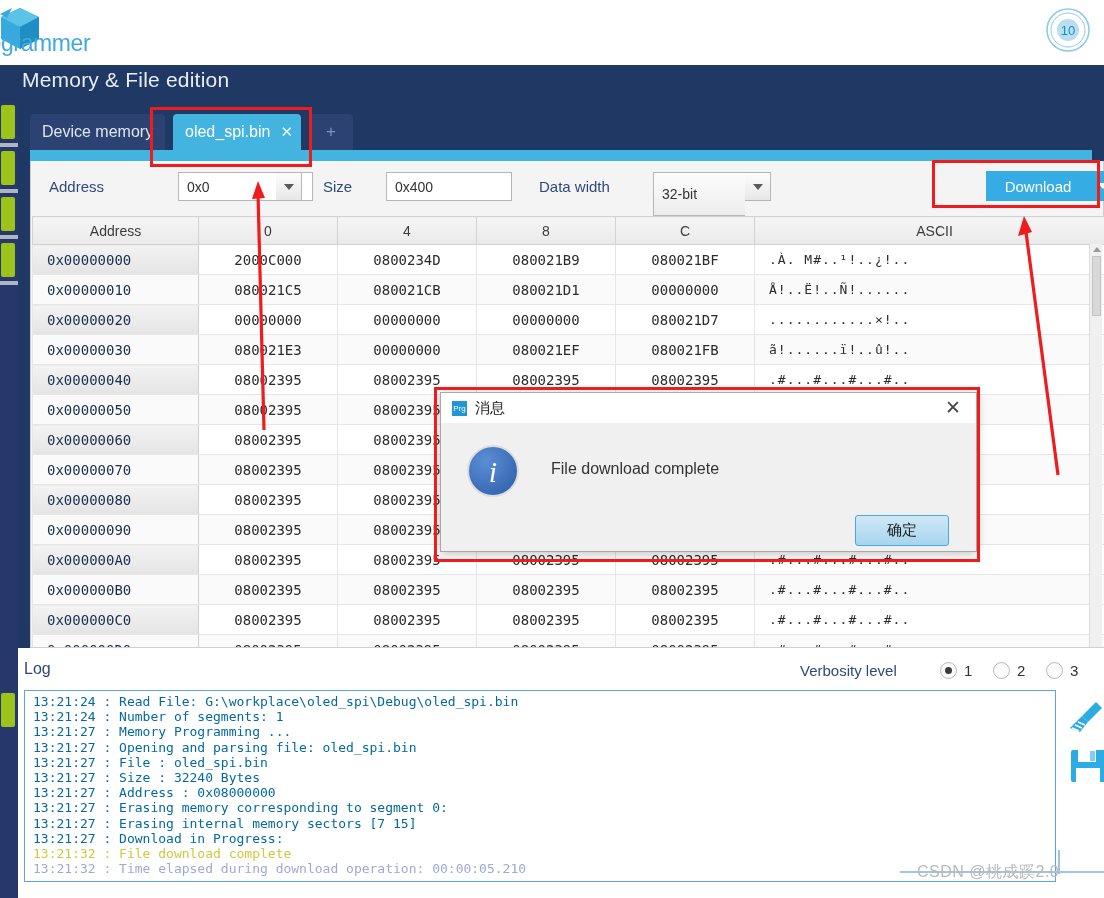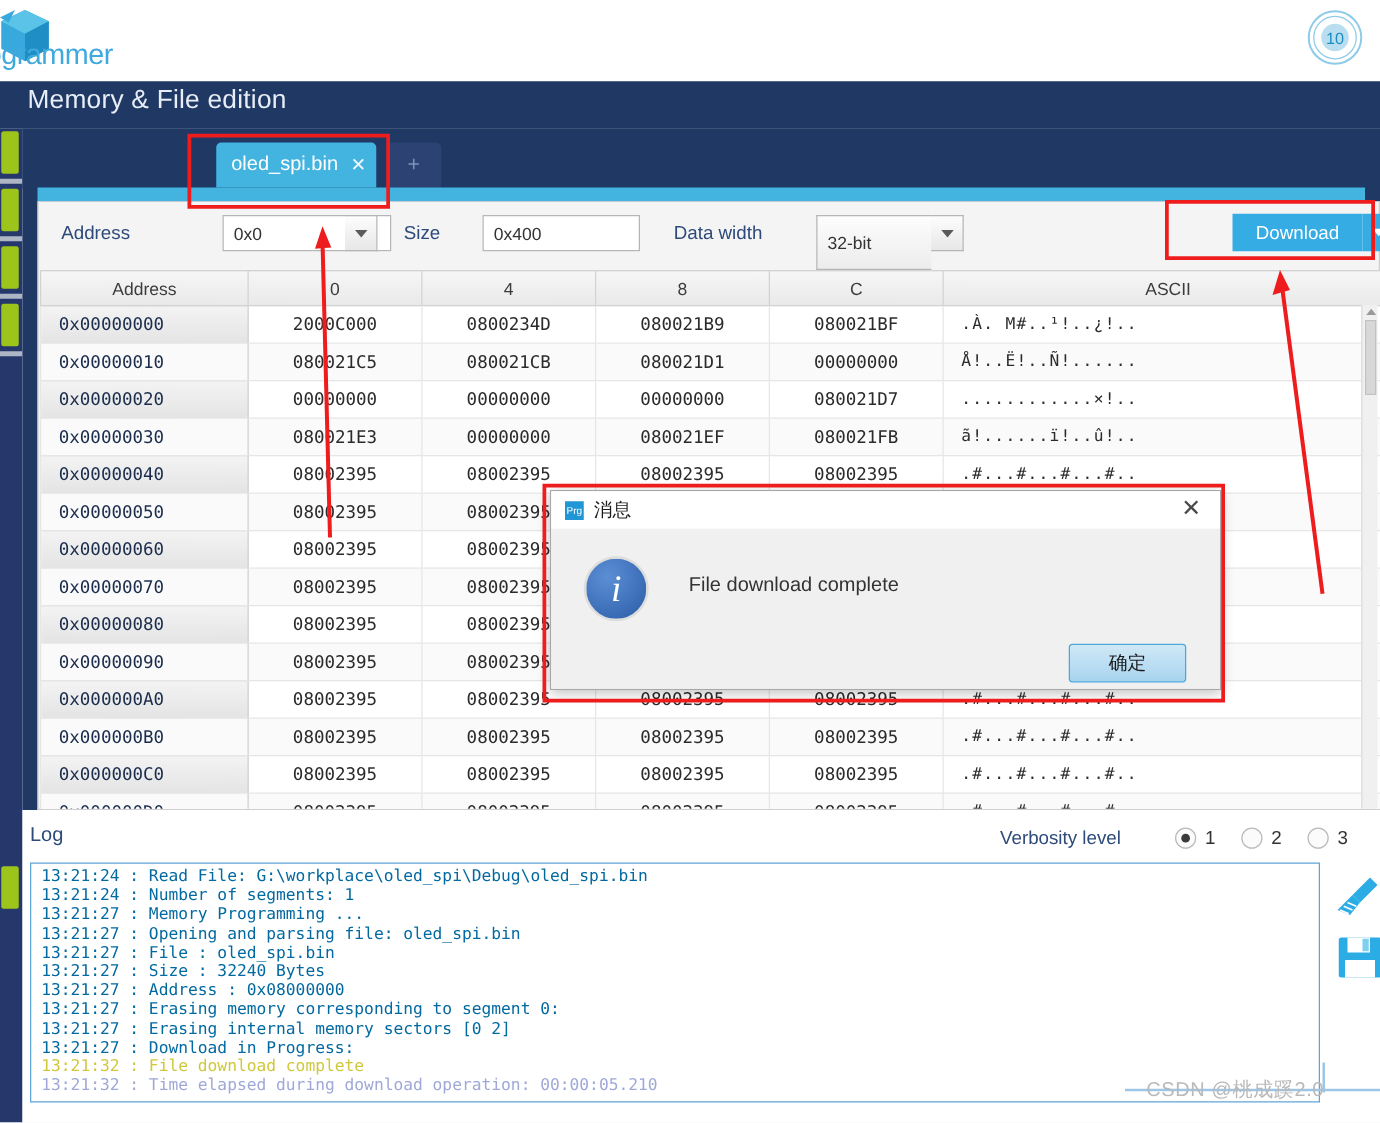"Device memory" div.tab { html: none -> <div> <span>Device memory</span> </div> }
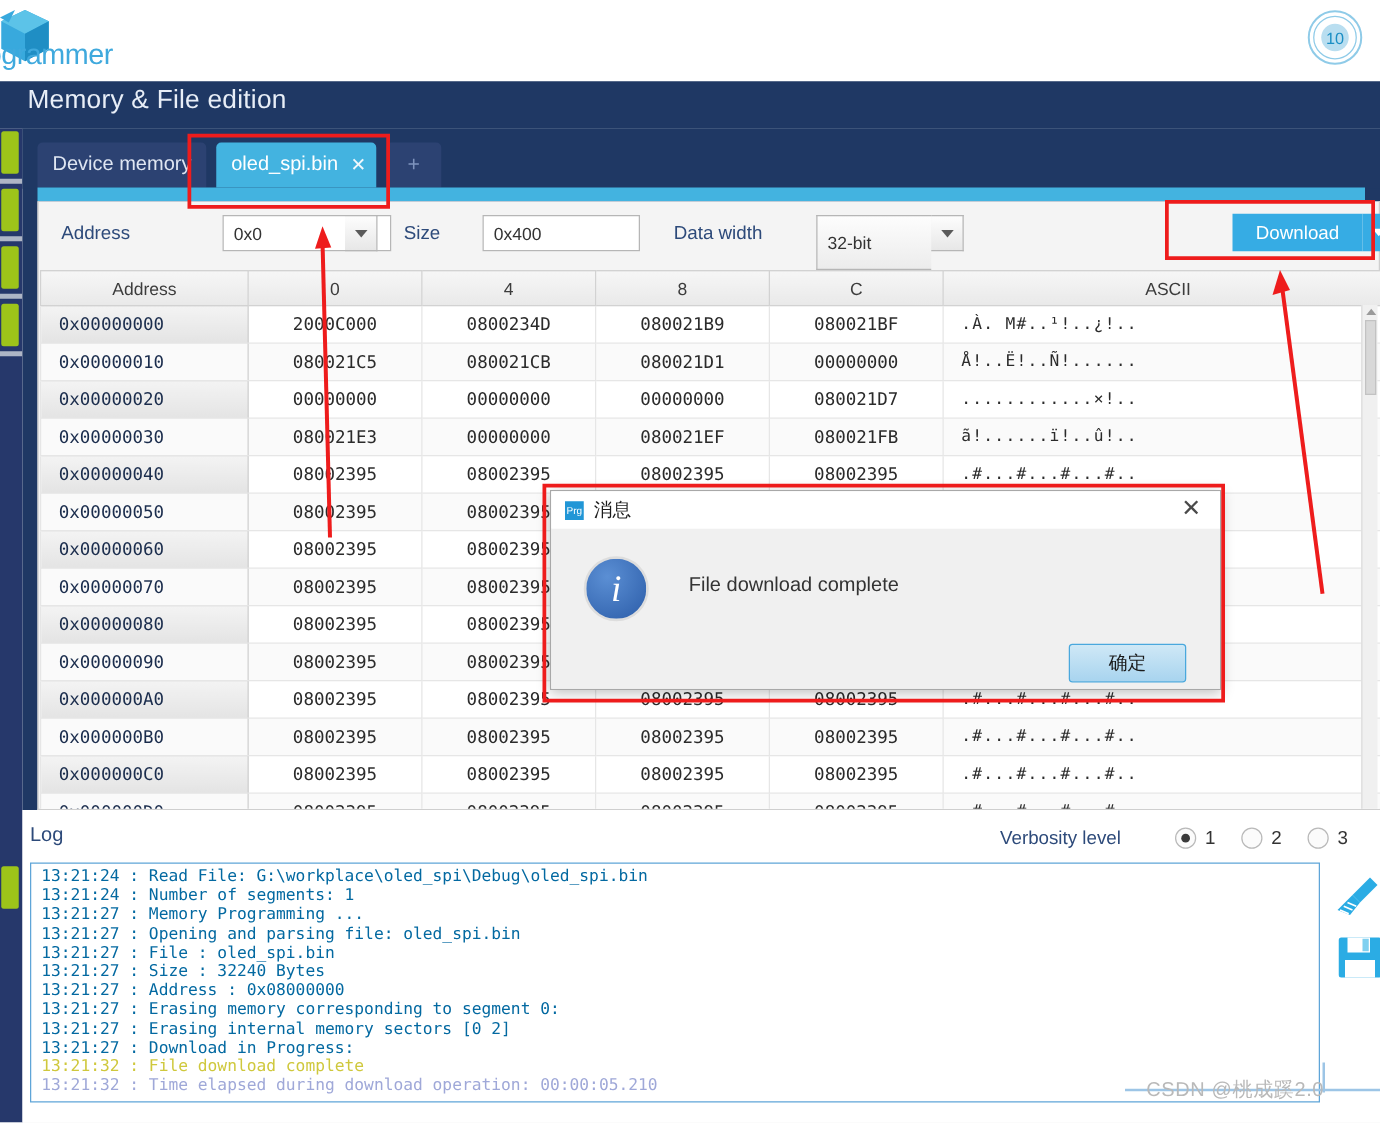"13:21:27 : Erasing internal memory" div.logline { text: 0 2 -> 7 15 }
